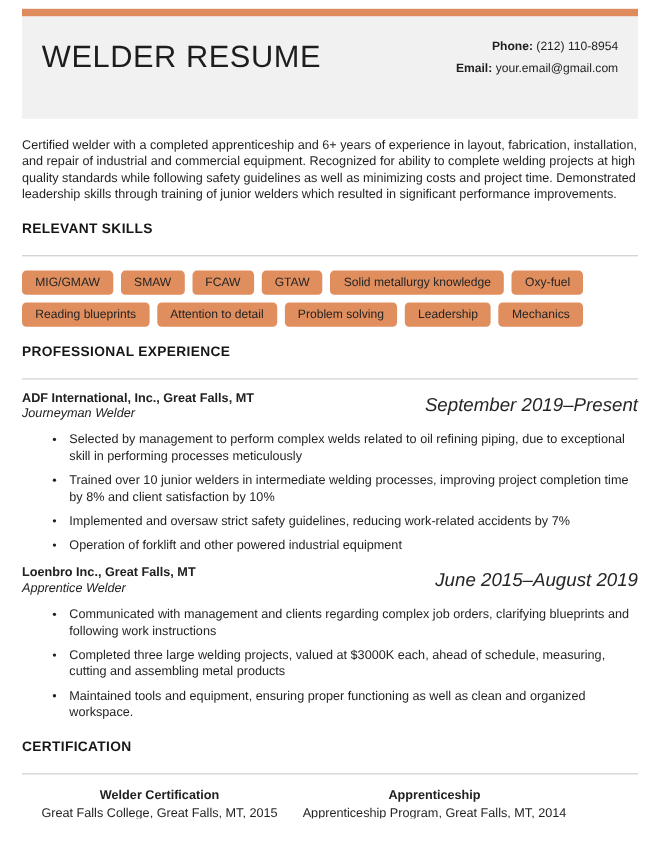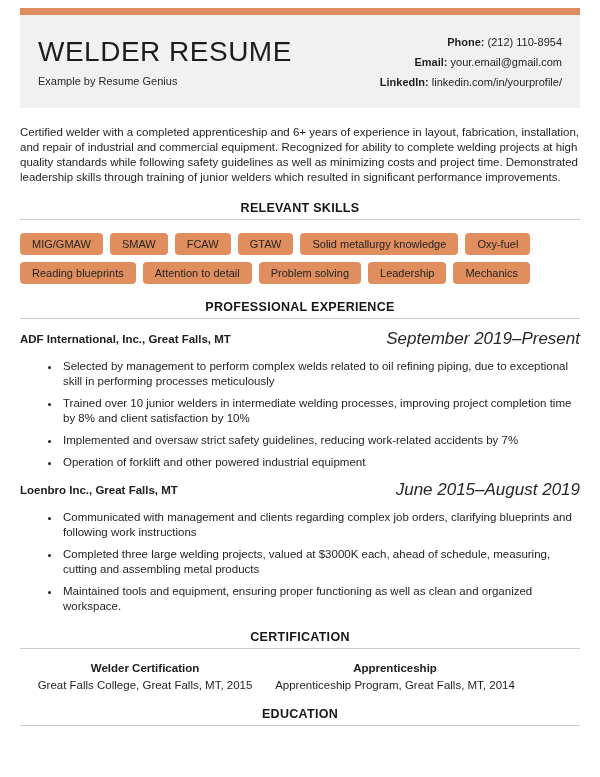"Example by Resume Genius" div.subtitle { html: <div>Example by Resume Genius</div> -> none }
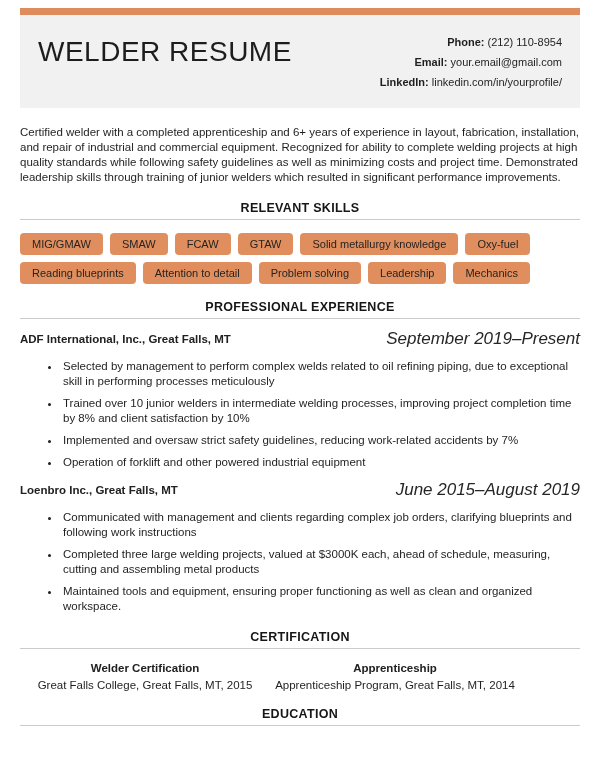"LinkedIn: linkedin.com/in/yourprofile/" div.contact-line { html: <div><b>LinkedIn:</b><span> linkedin.com/in/yourprofile/</span></div> -> none }
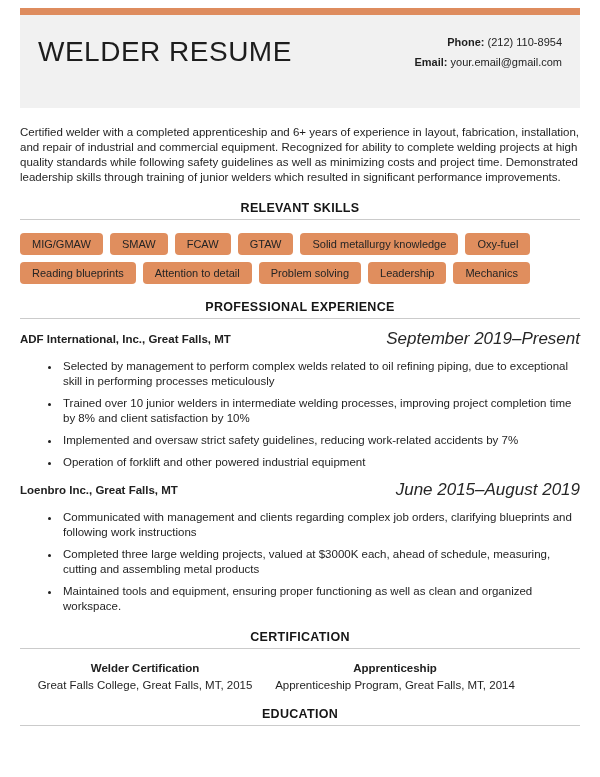"RELEVANT SKILLS" .section-heading { padding-bottom: 4px -> 17px; text-align: center -> none }
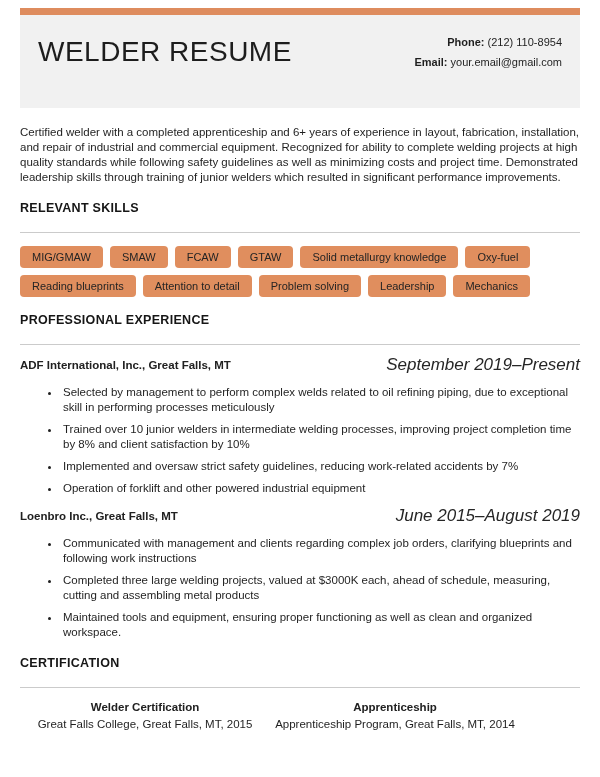"Journeyman Welder" div.role { html: none -> <div>Journeyman Welder</div> }
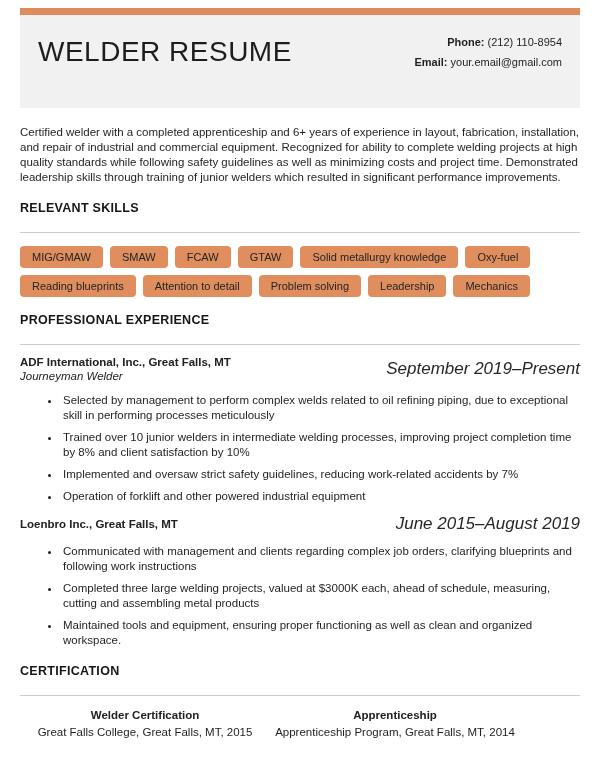"Apprentice Welder" div.role { html: none -> <div>Apprentice Welder</div> }
